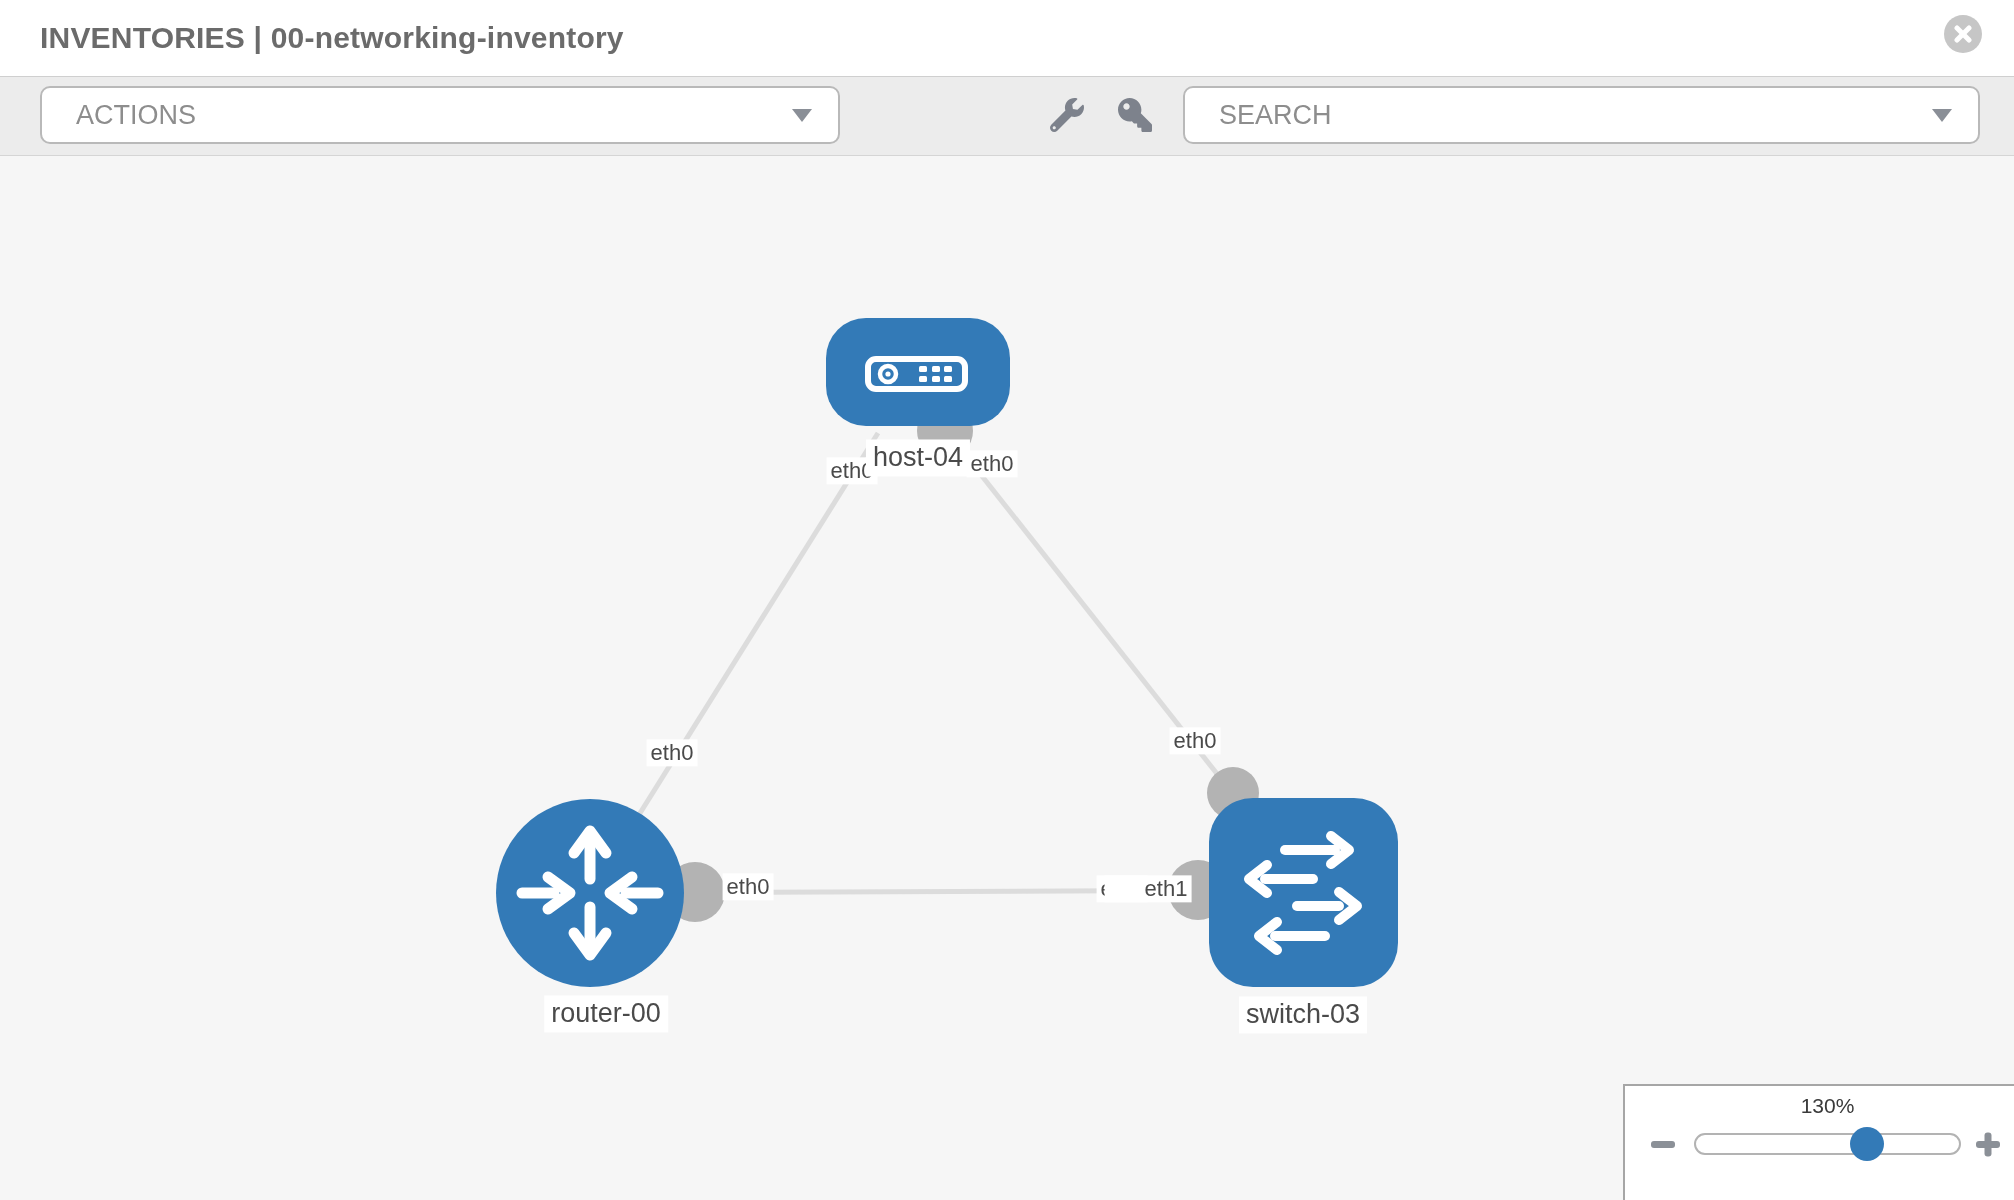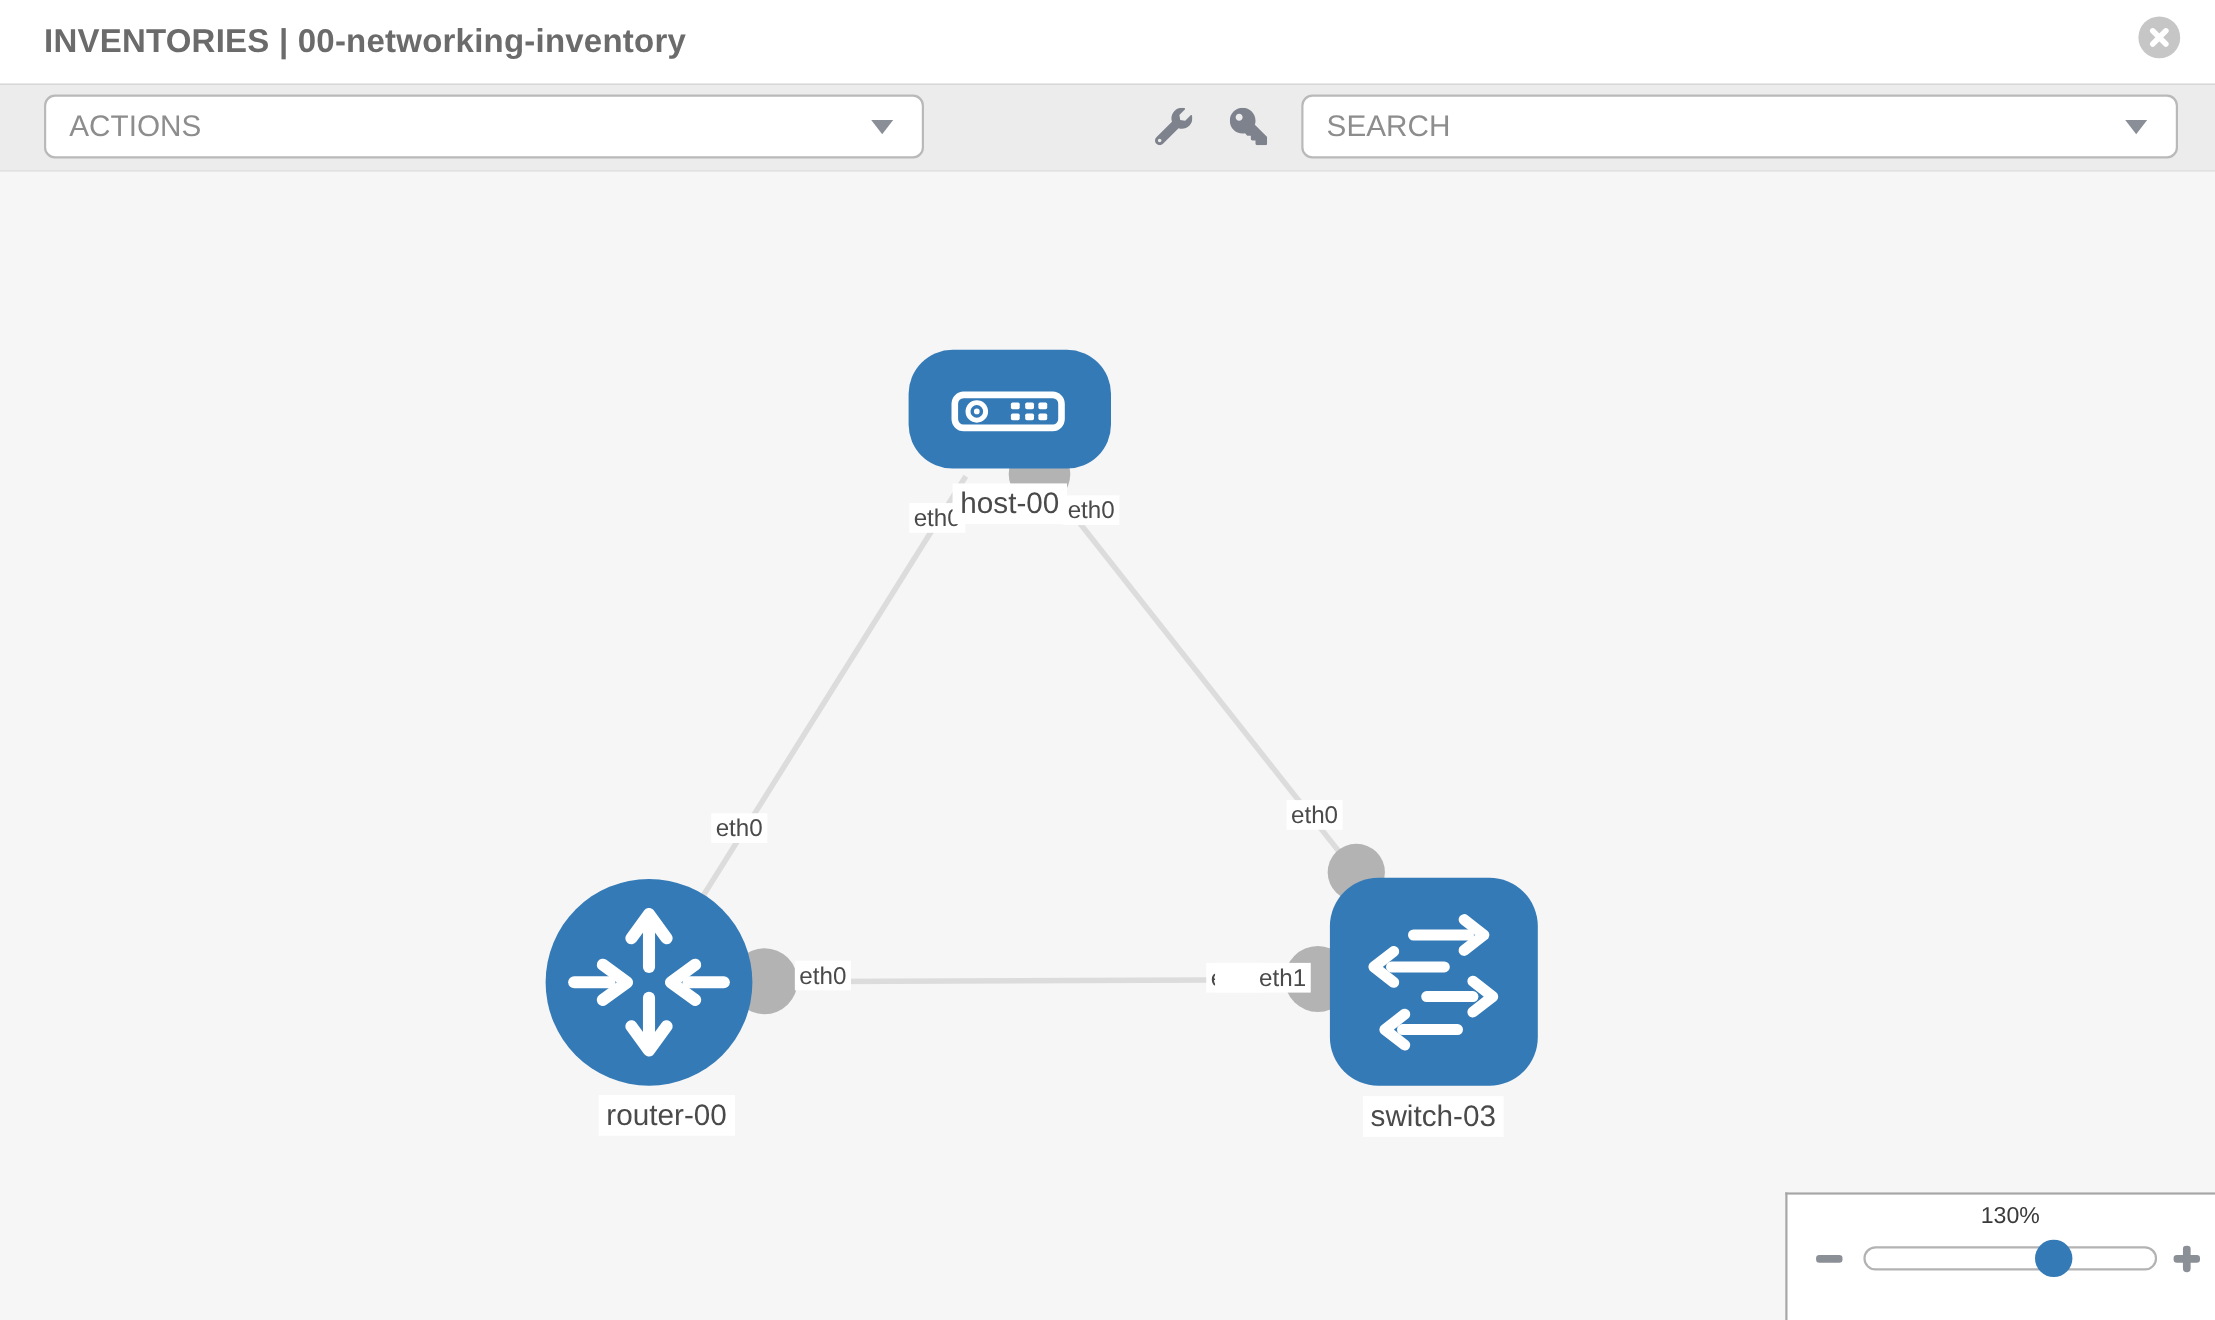"ACTIONS" .select-label { margin-left: 21px -> 34px }
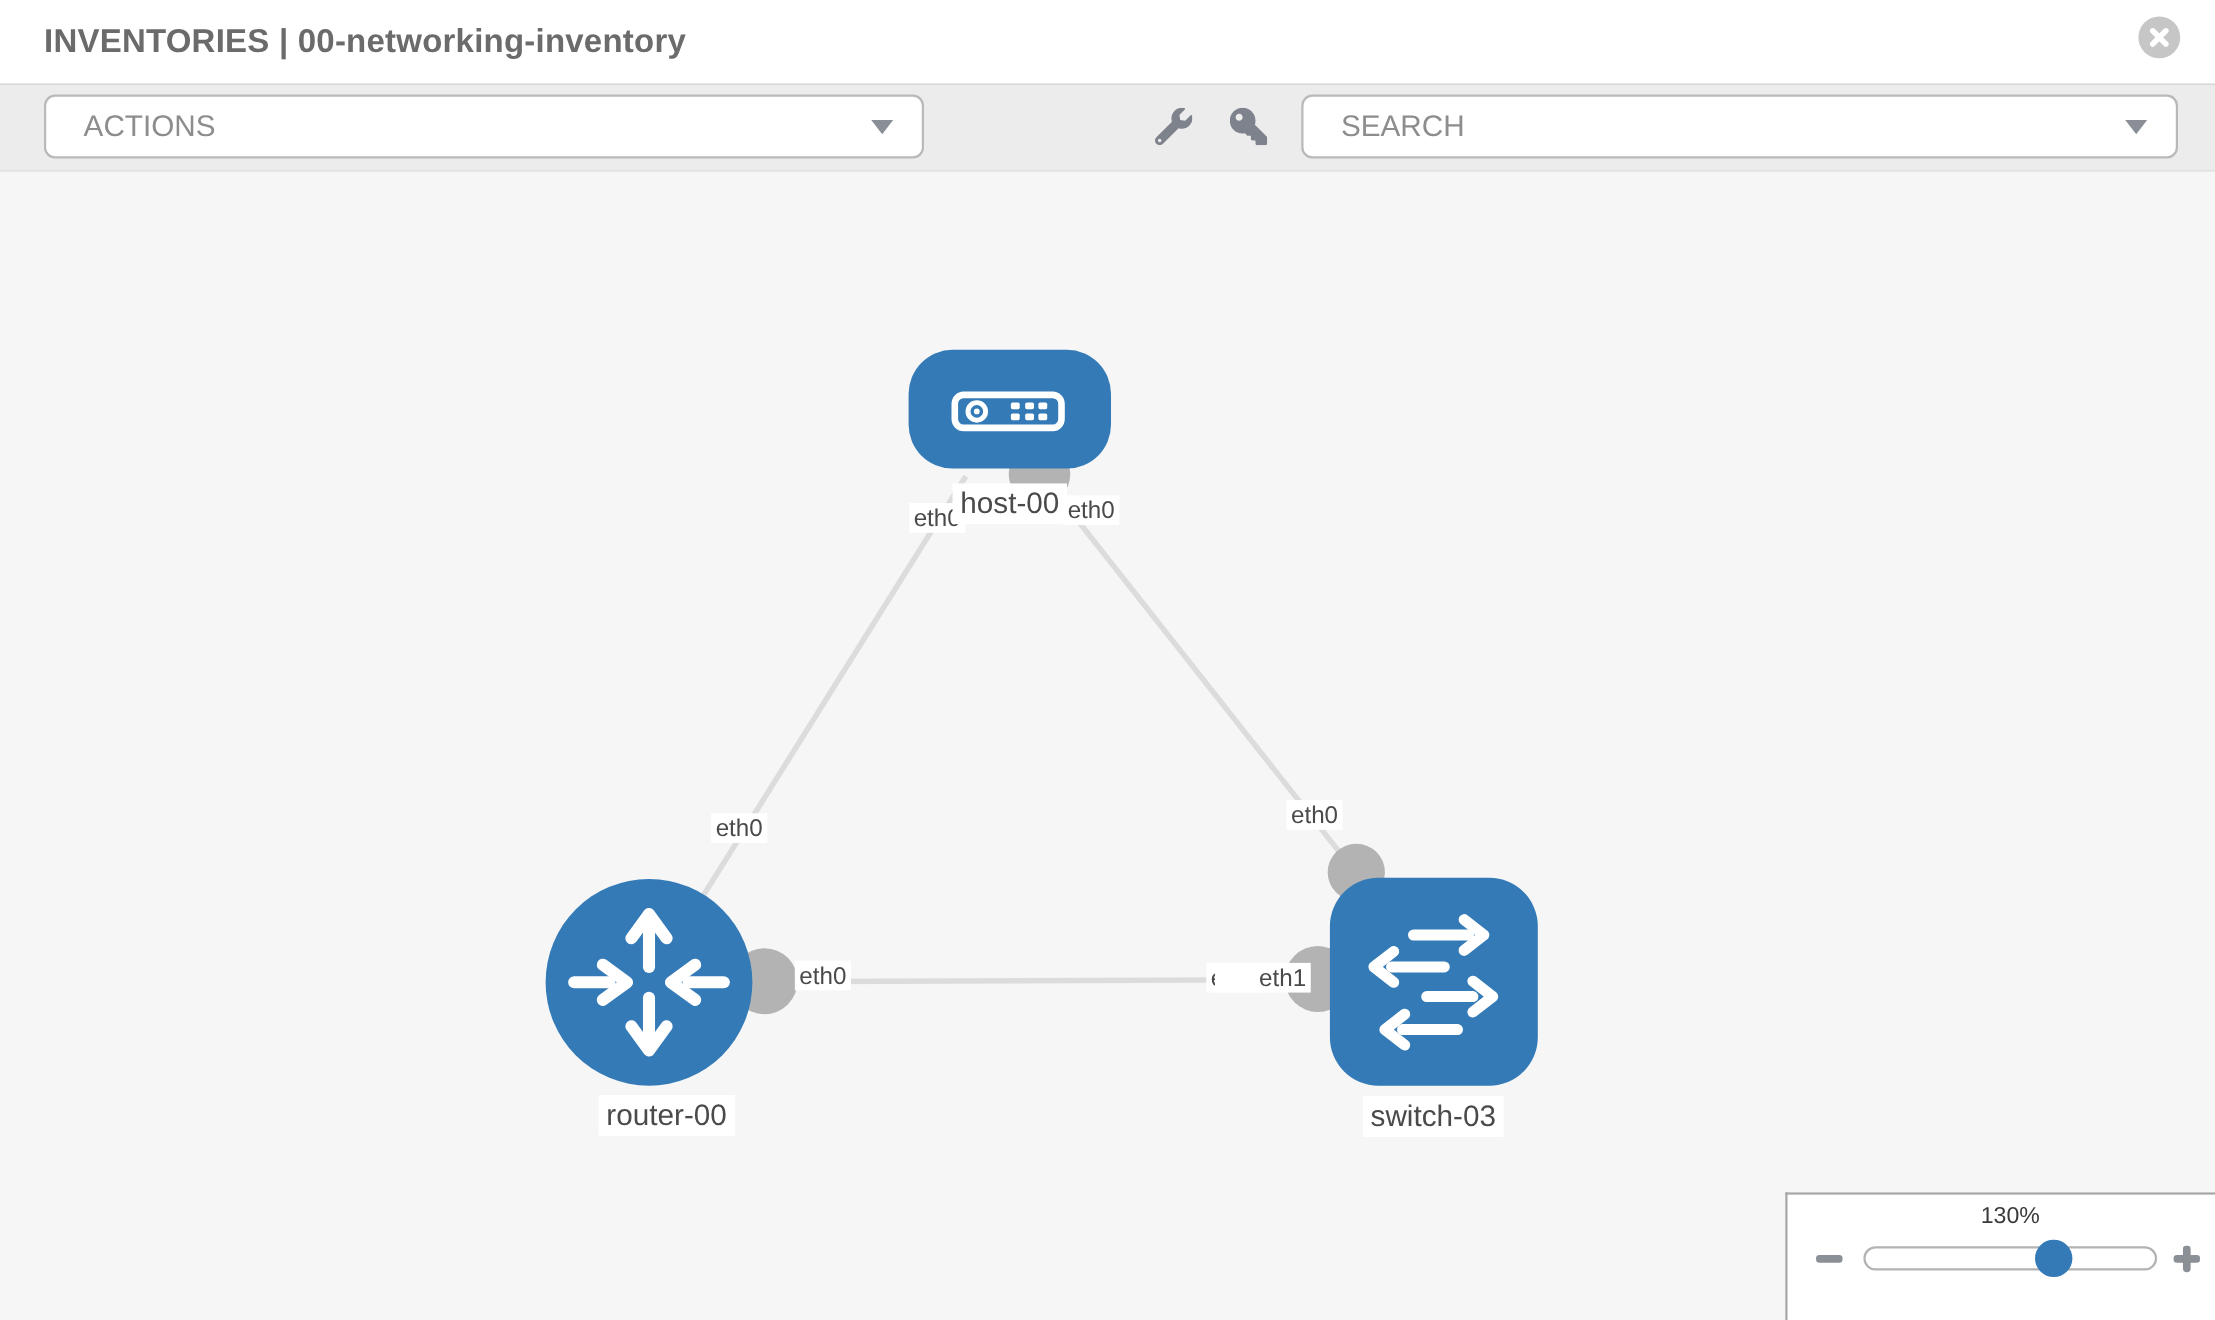"host-00" span.nlabel { text: host-00 -> host-04 }
